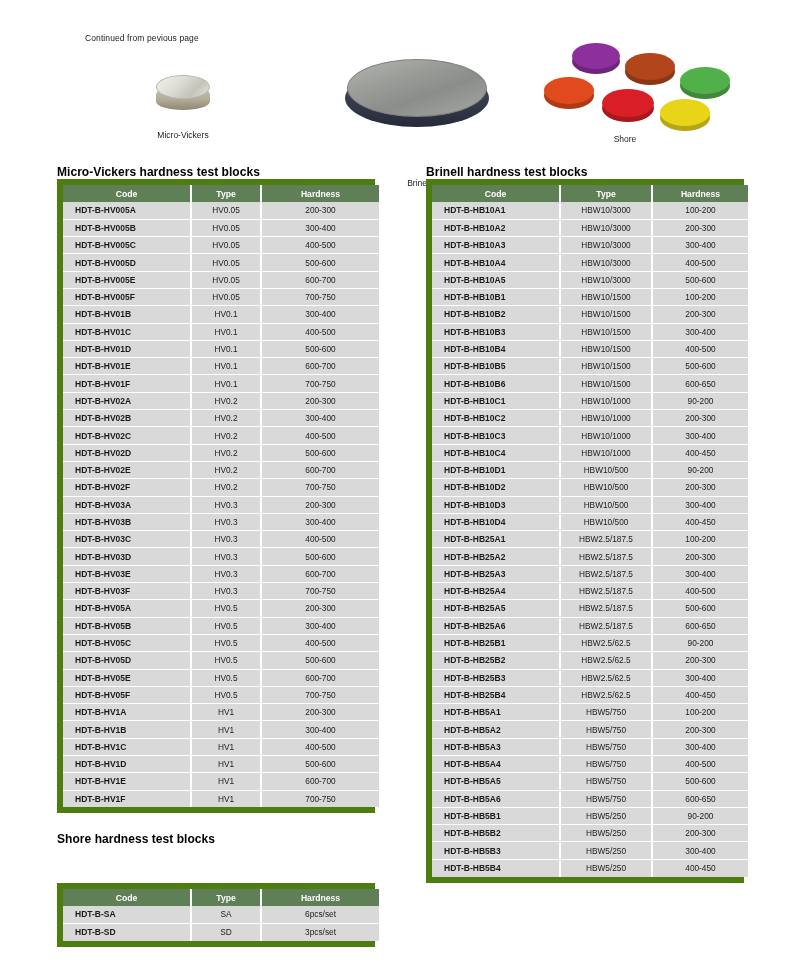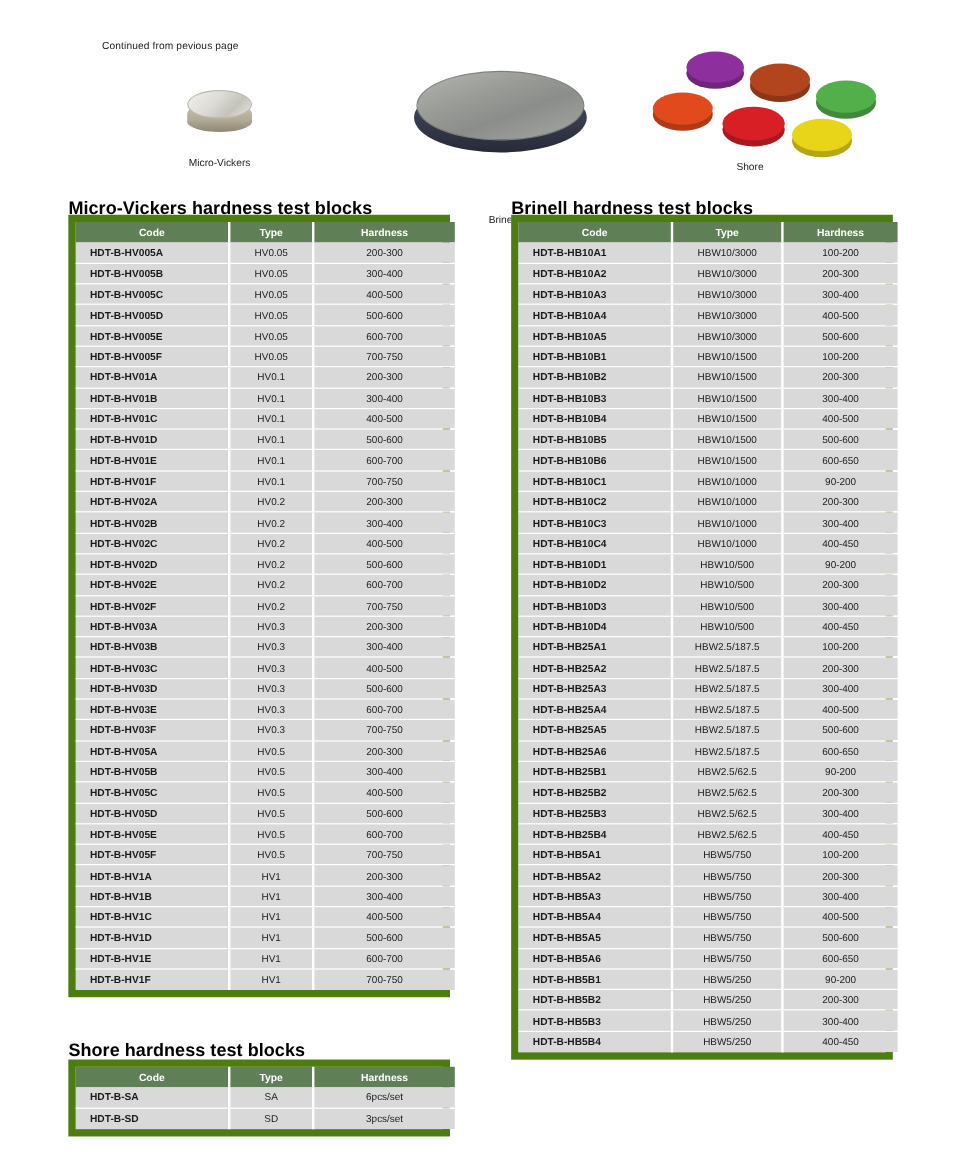"Micro-Vickers hardness test blocks" .table-title { font-size: 15px -> 12px }
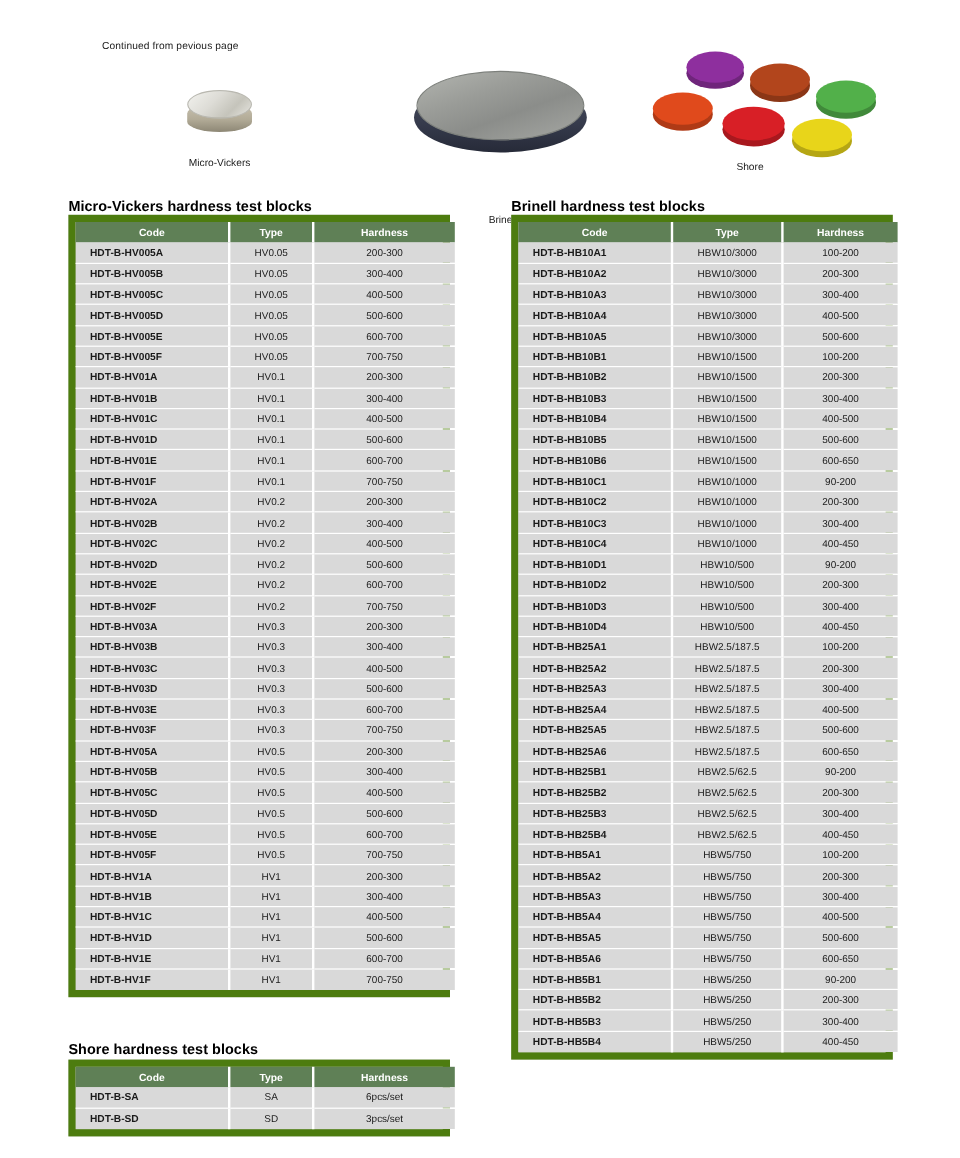"HDT-B-HV01A" tr { html: <tr> <td>HDT-B-HV01A</td> <td>HV0.1</td> <td>200-300</td> </tr> -> none }
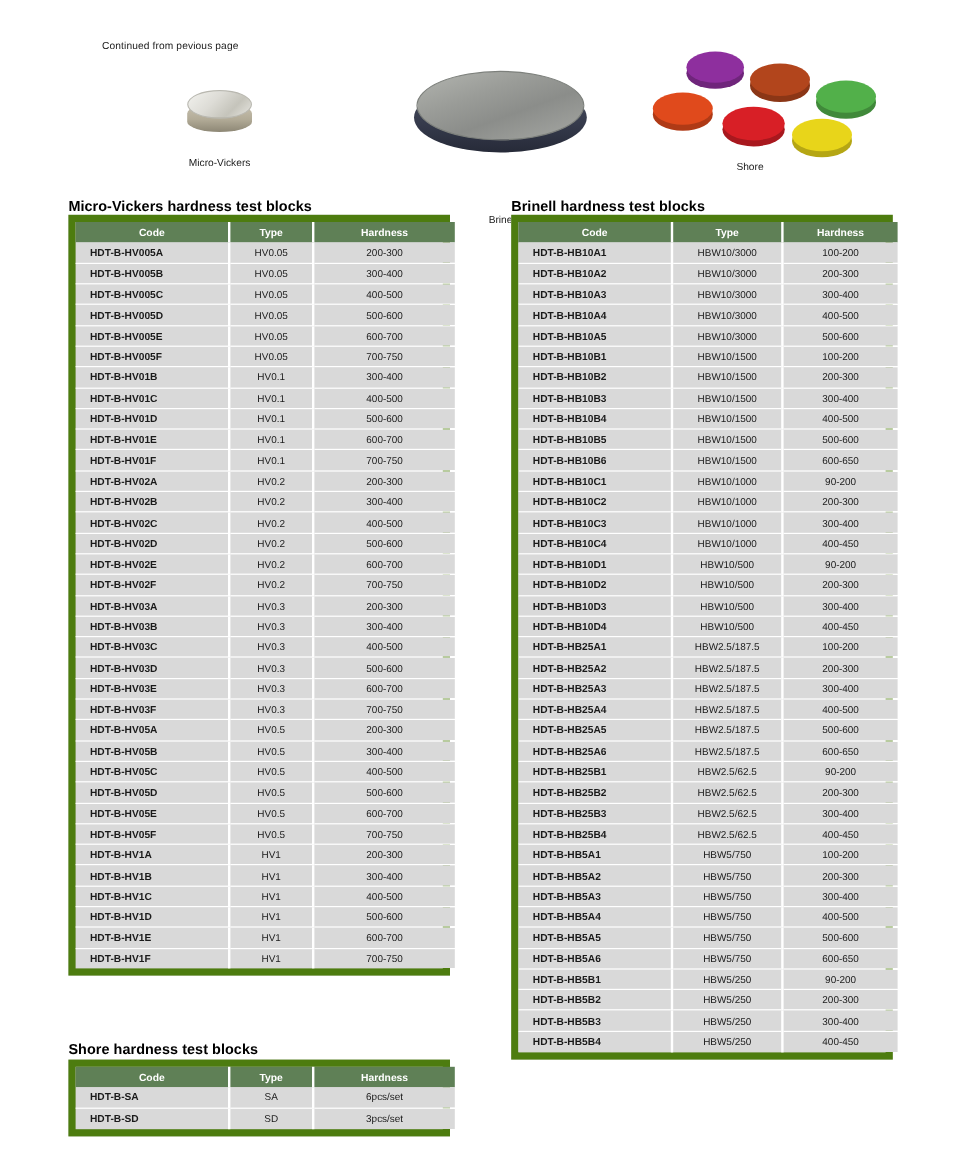"Shore hardness test blocks" div.table-title { top: 867px -> 832px }
